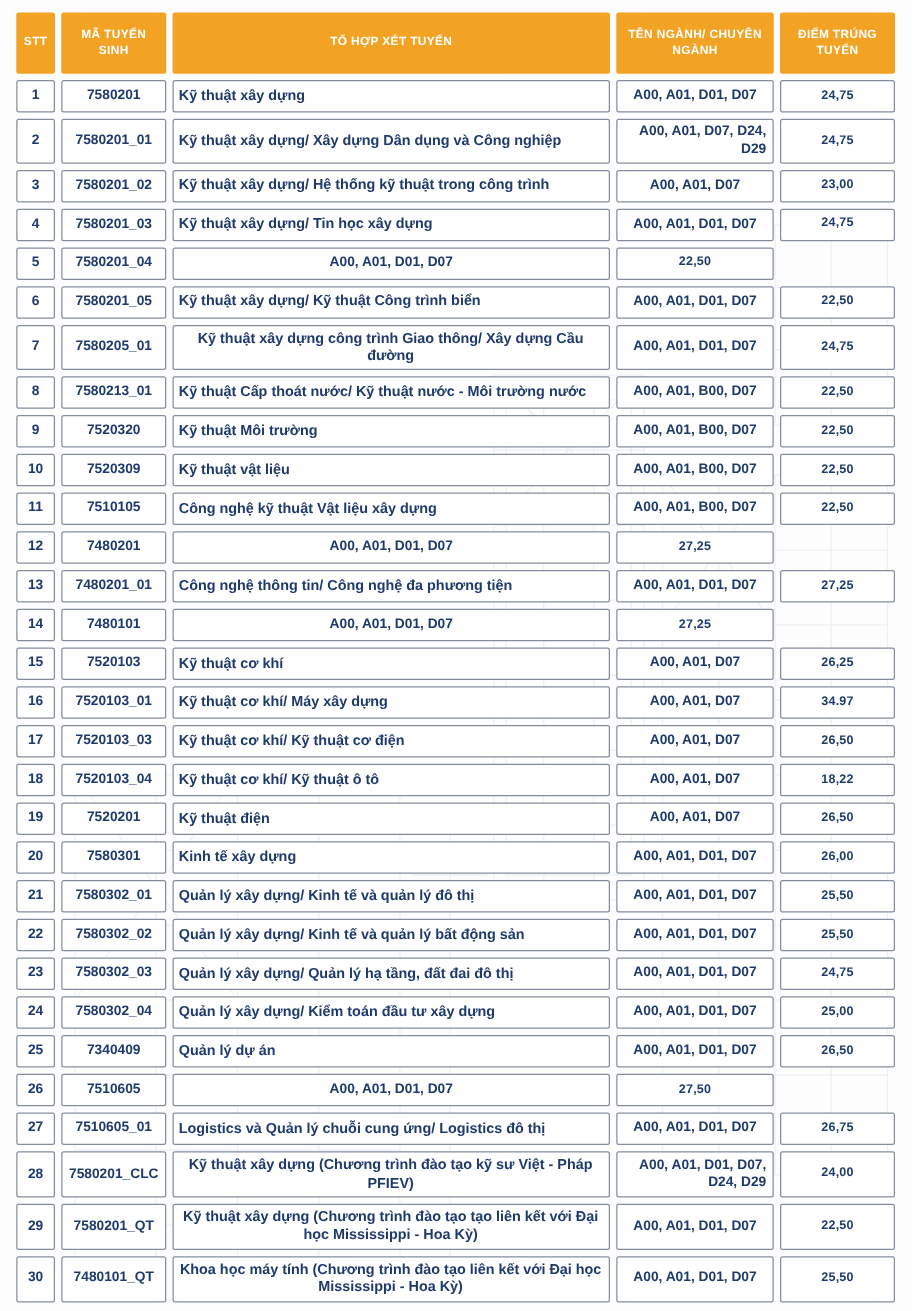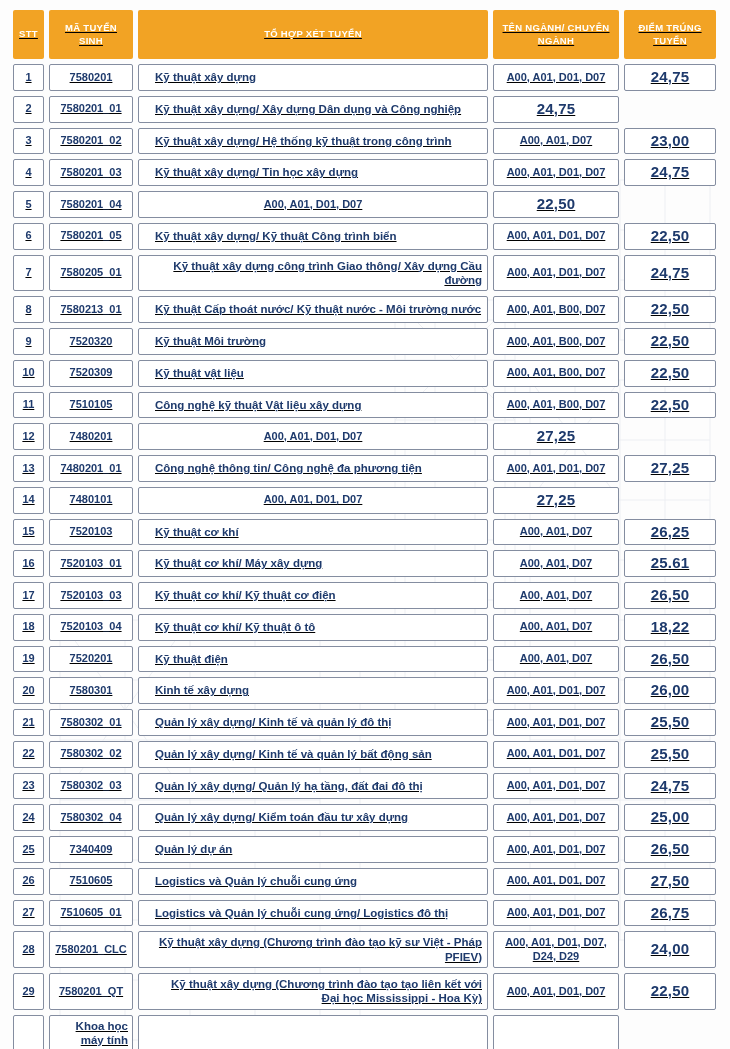"STT" .row { text-decoration: underline -> none }
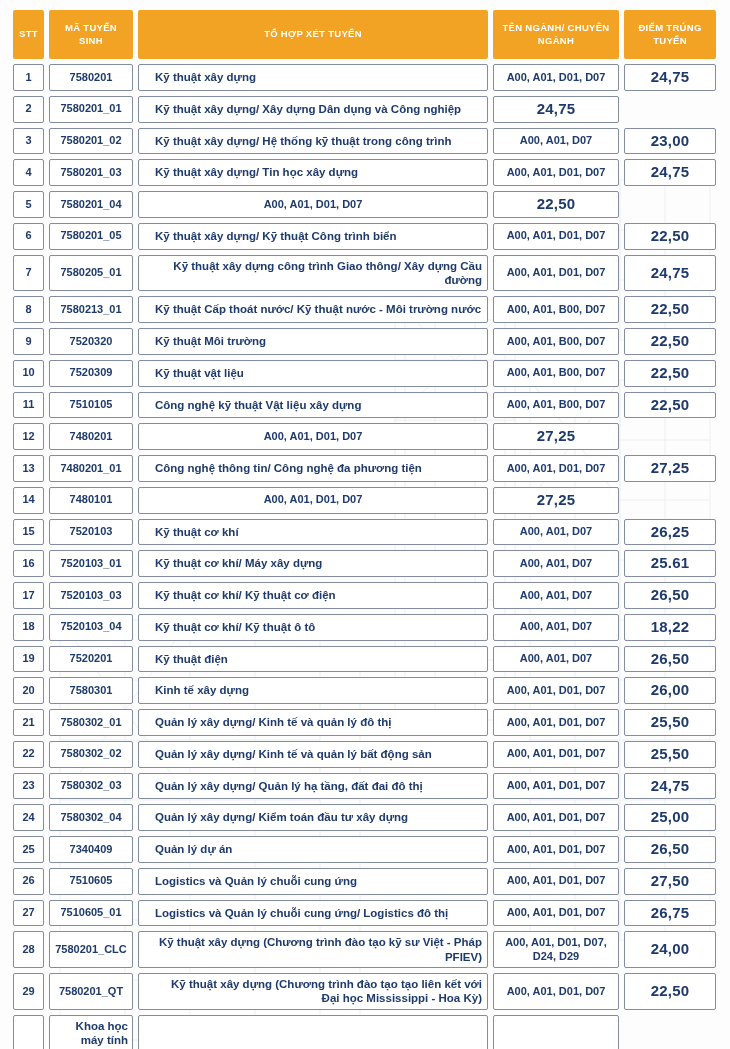"Kỹ thuật xây dựng" .cell.name { padding-left: 16px -> 4px; text-align: right -> center }
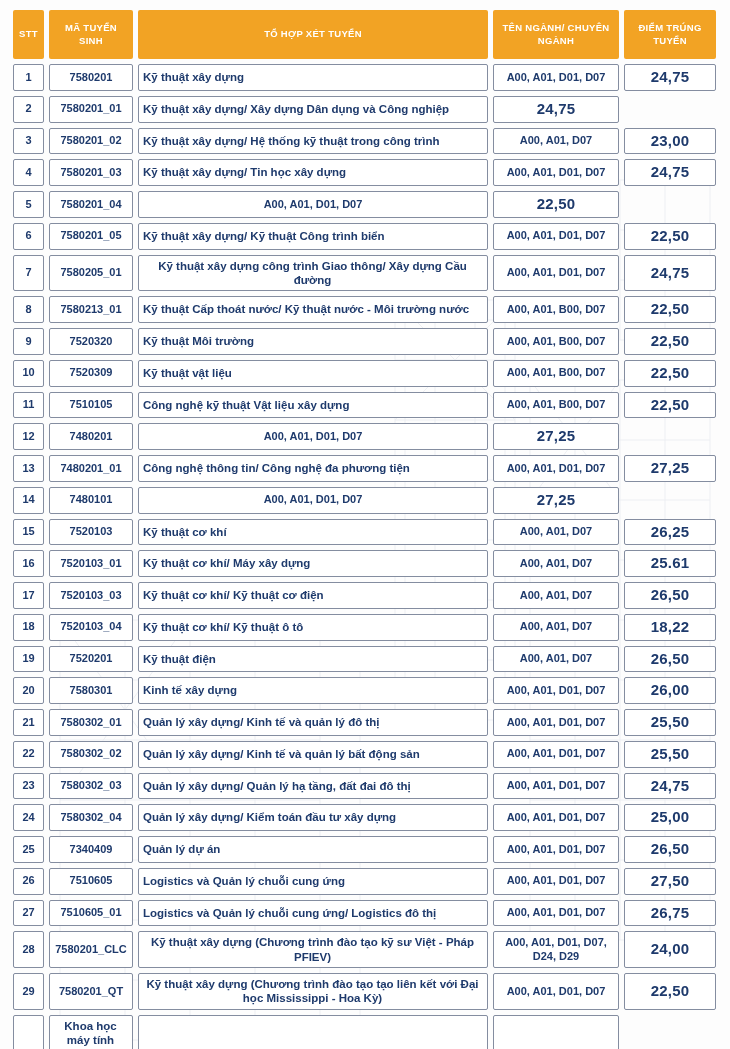"A00, A01, D01, D07" .cell.combo { text-align: none -> right }
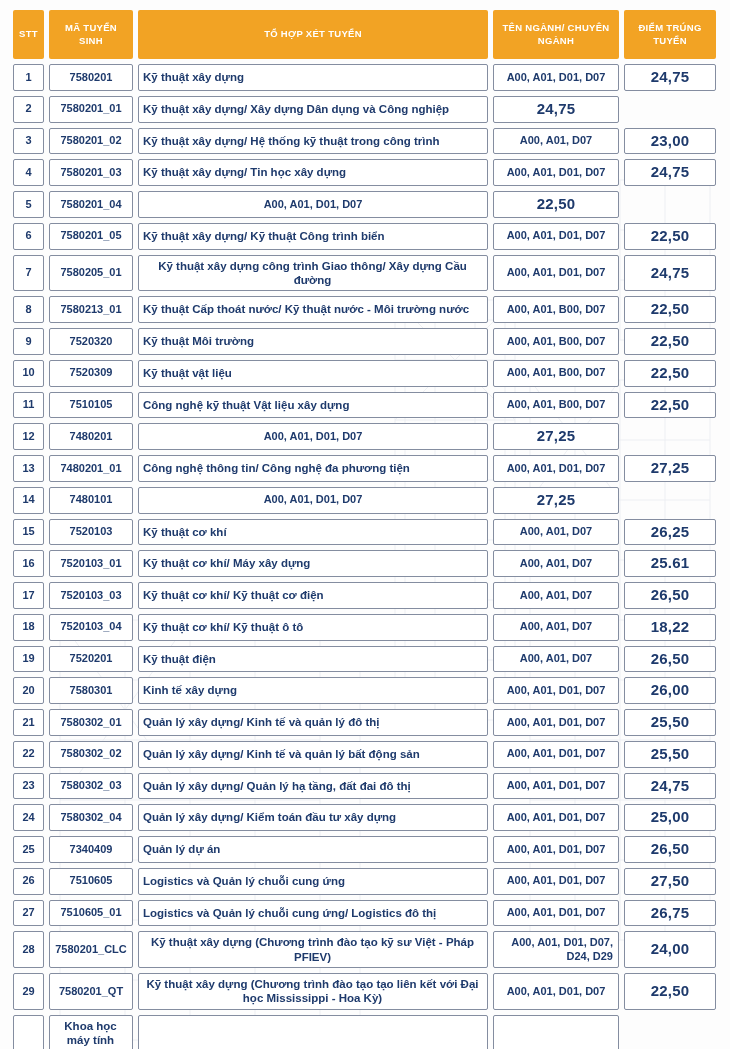"24,75" .cell.score { font-size: 15px -> 10px }
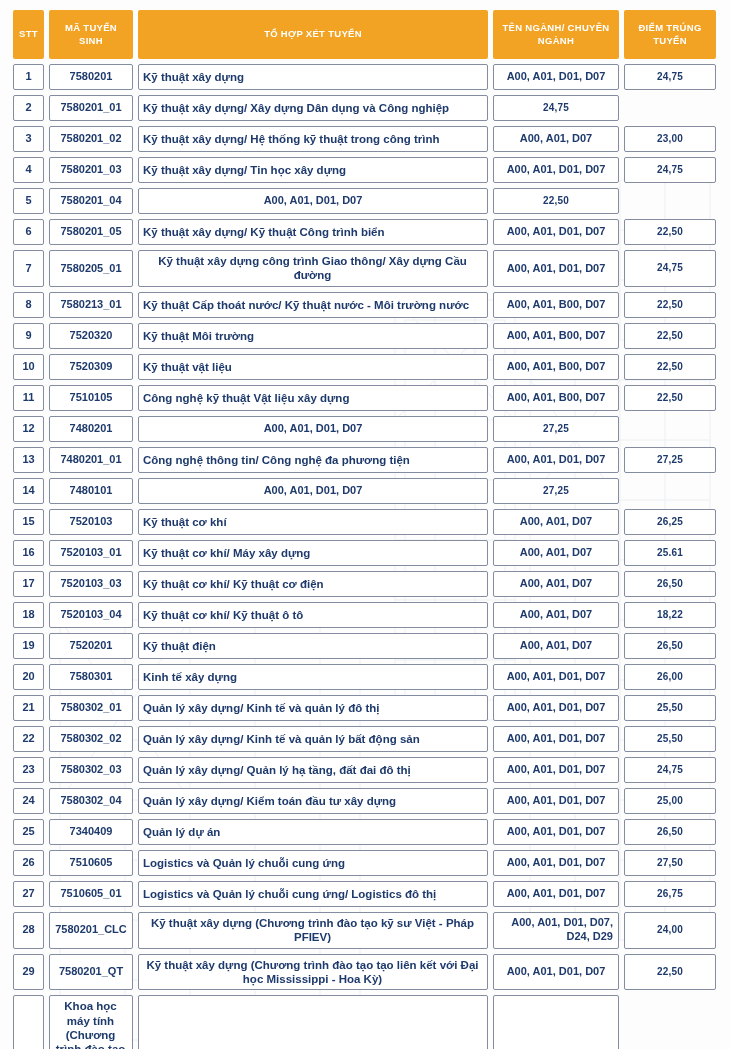"A00, A01, D07, D24, D29" div.cell { html: none -> <div>A00, A01, D07, D24, D29</div> }
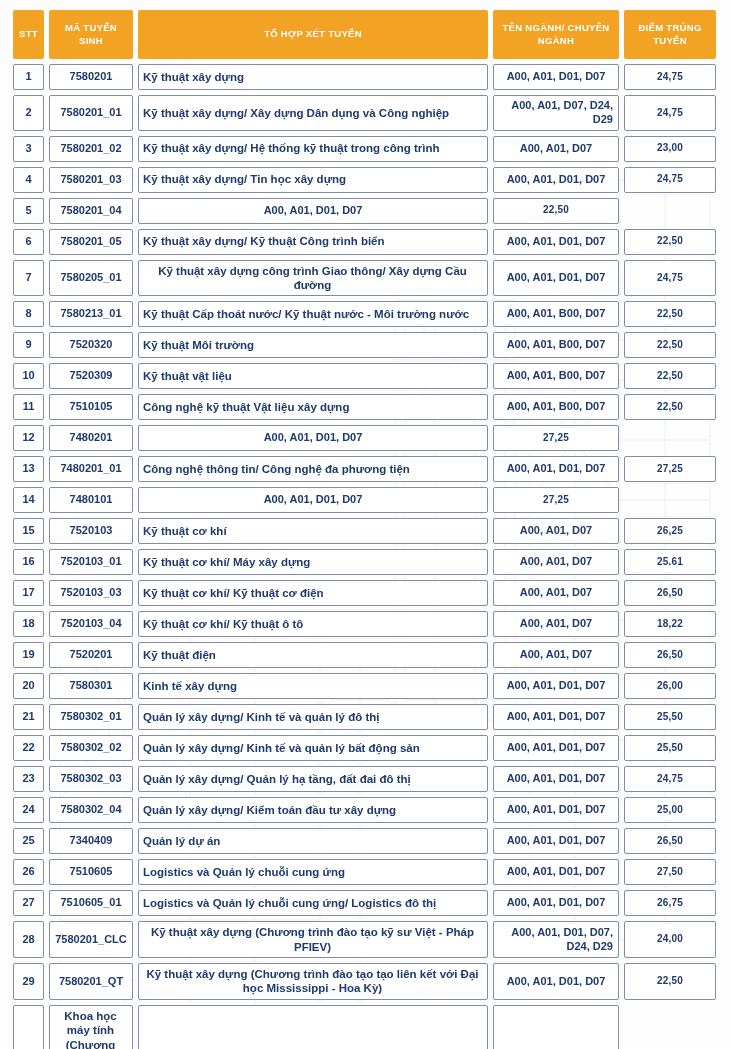"25.61" div.cell { text: 25.61 -> 34.97 }
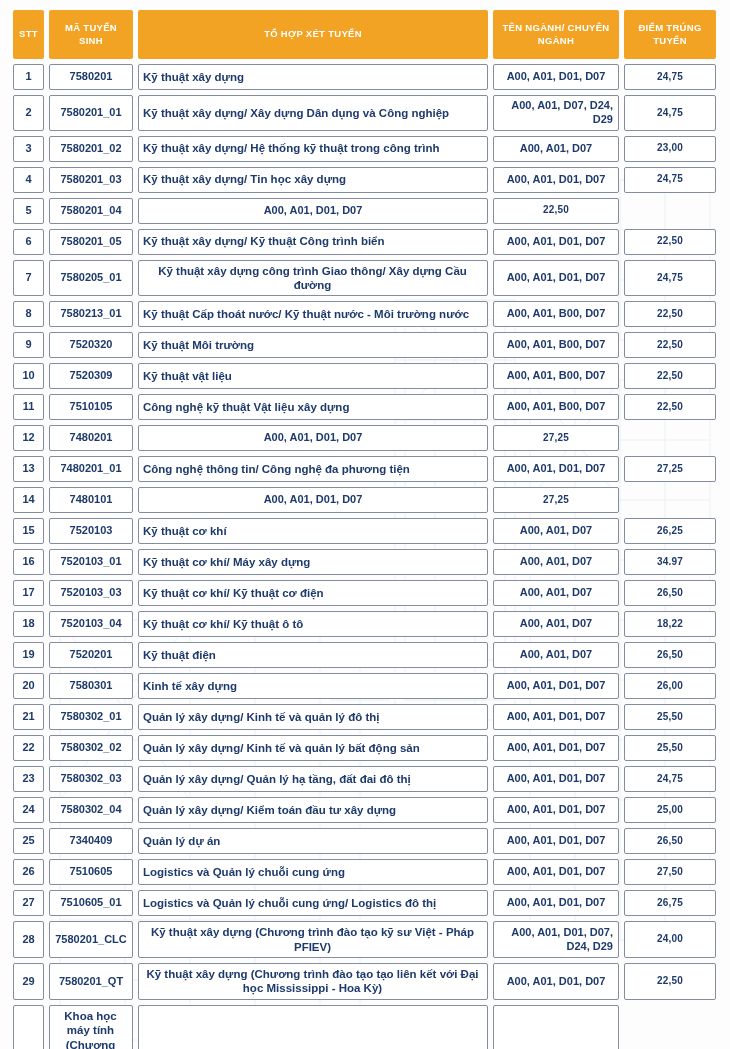"Logistics và Quản lý chuỗi cung ứng" div.cell { html: <div>Logistics và Quản lý chuỗi cung ứng</div> -> none }
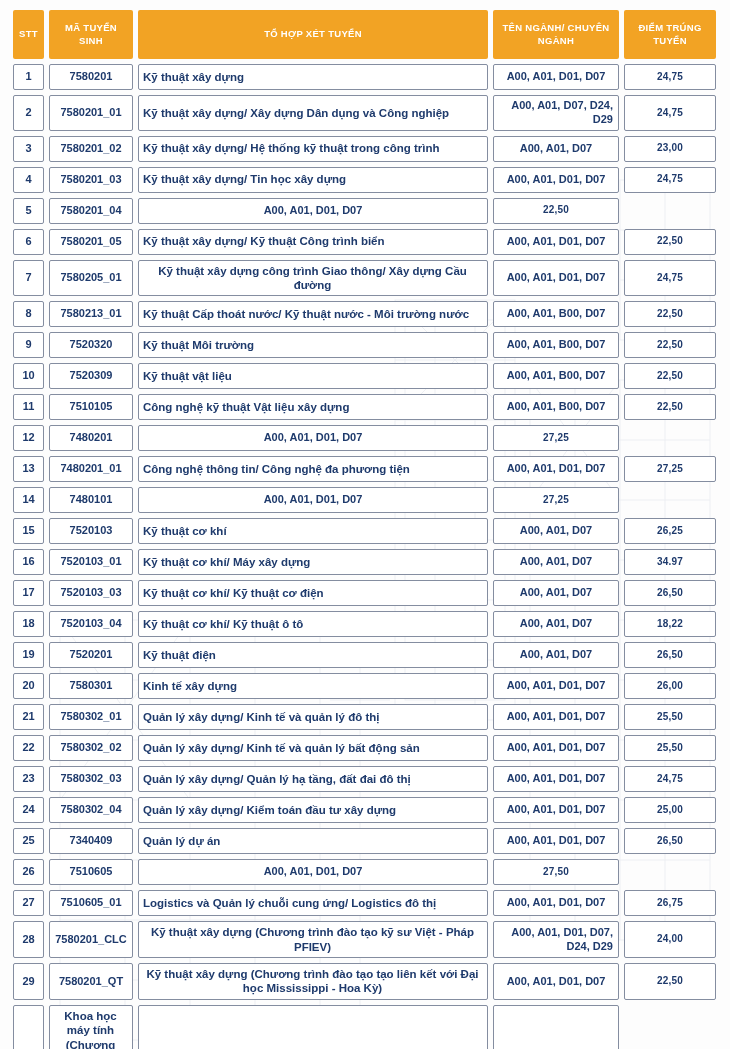"7480101_QT" div.cell { html: none -> <div>7480101_QT</div> }
